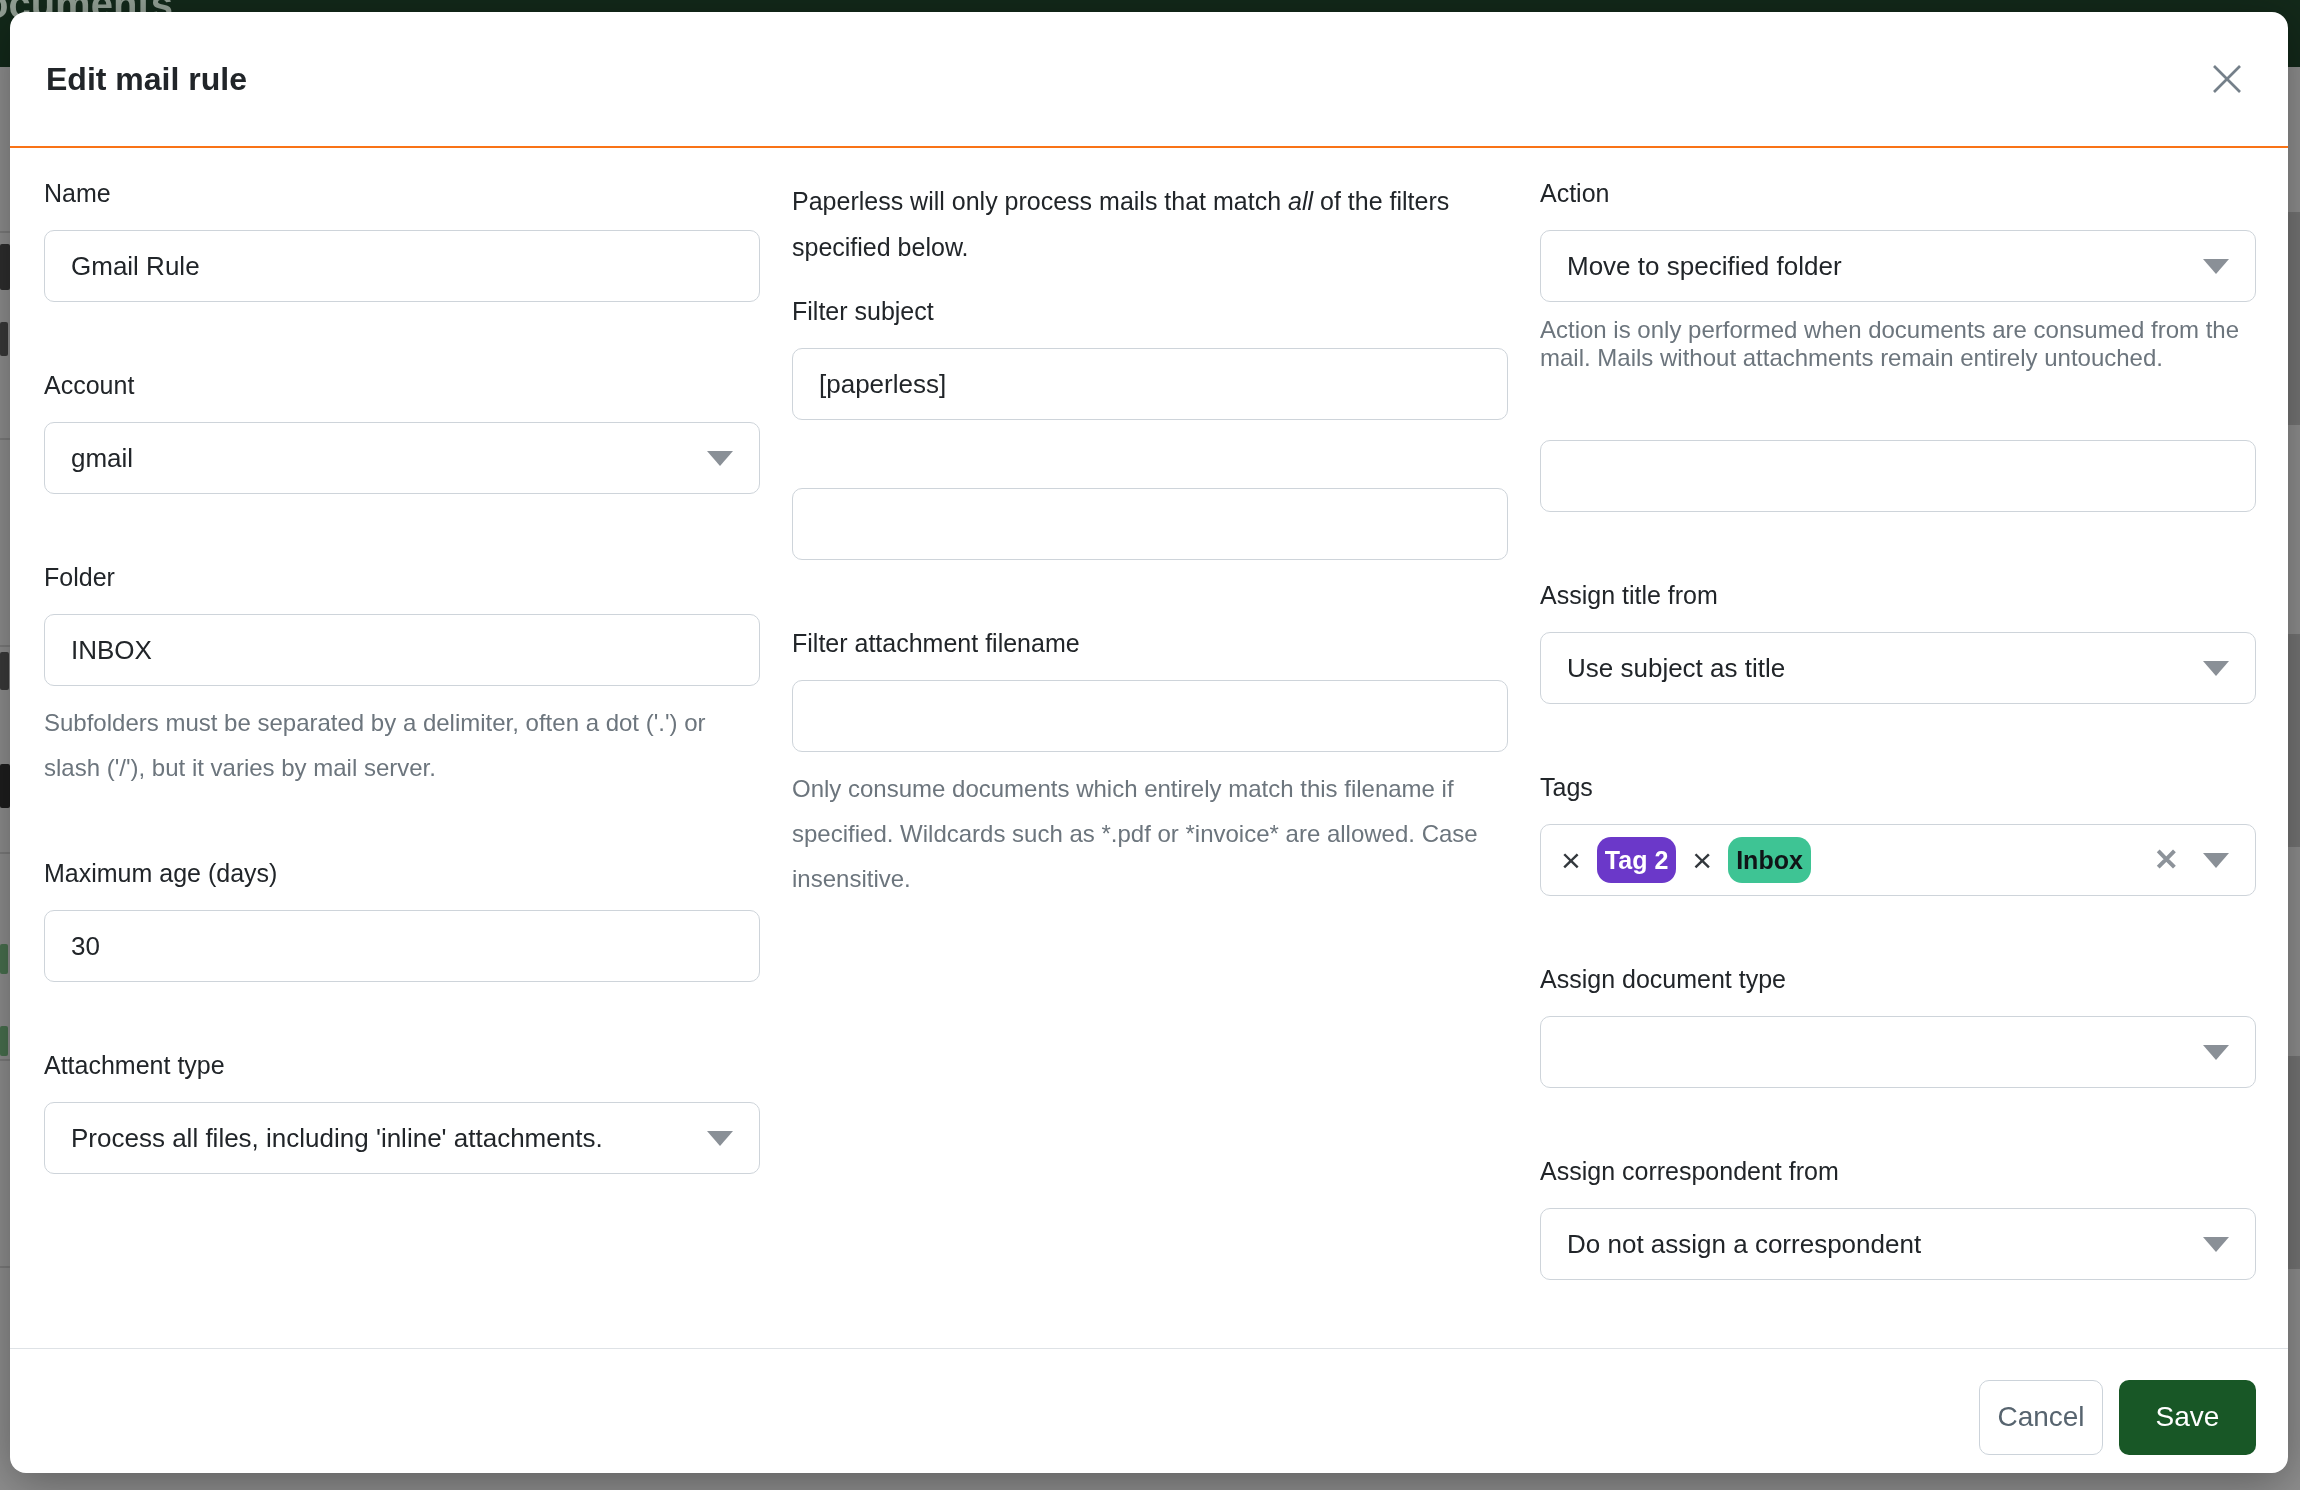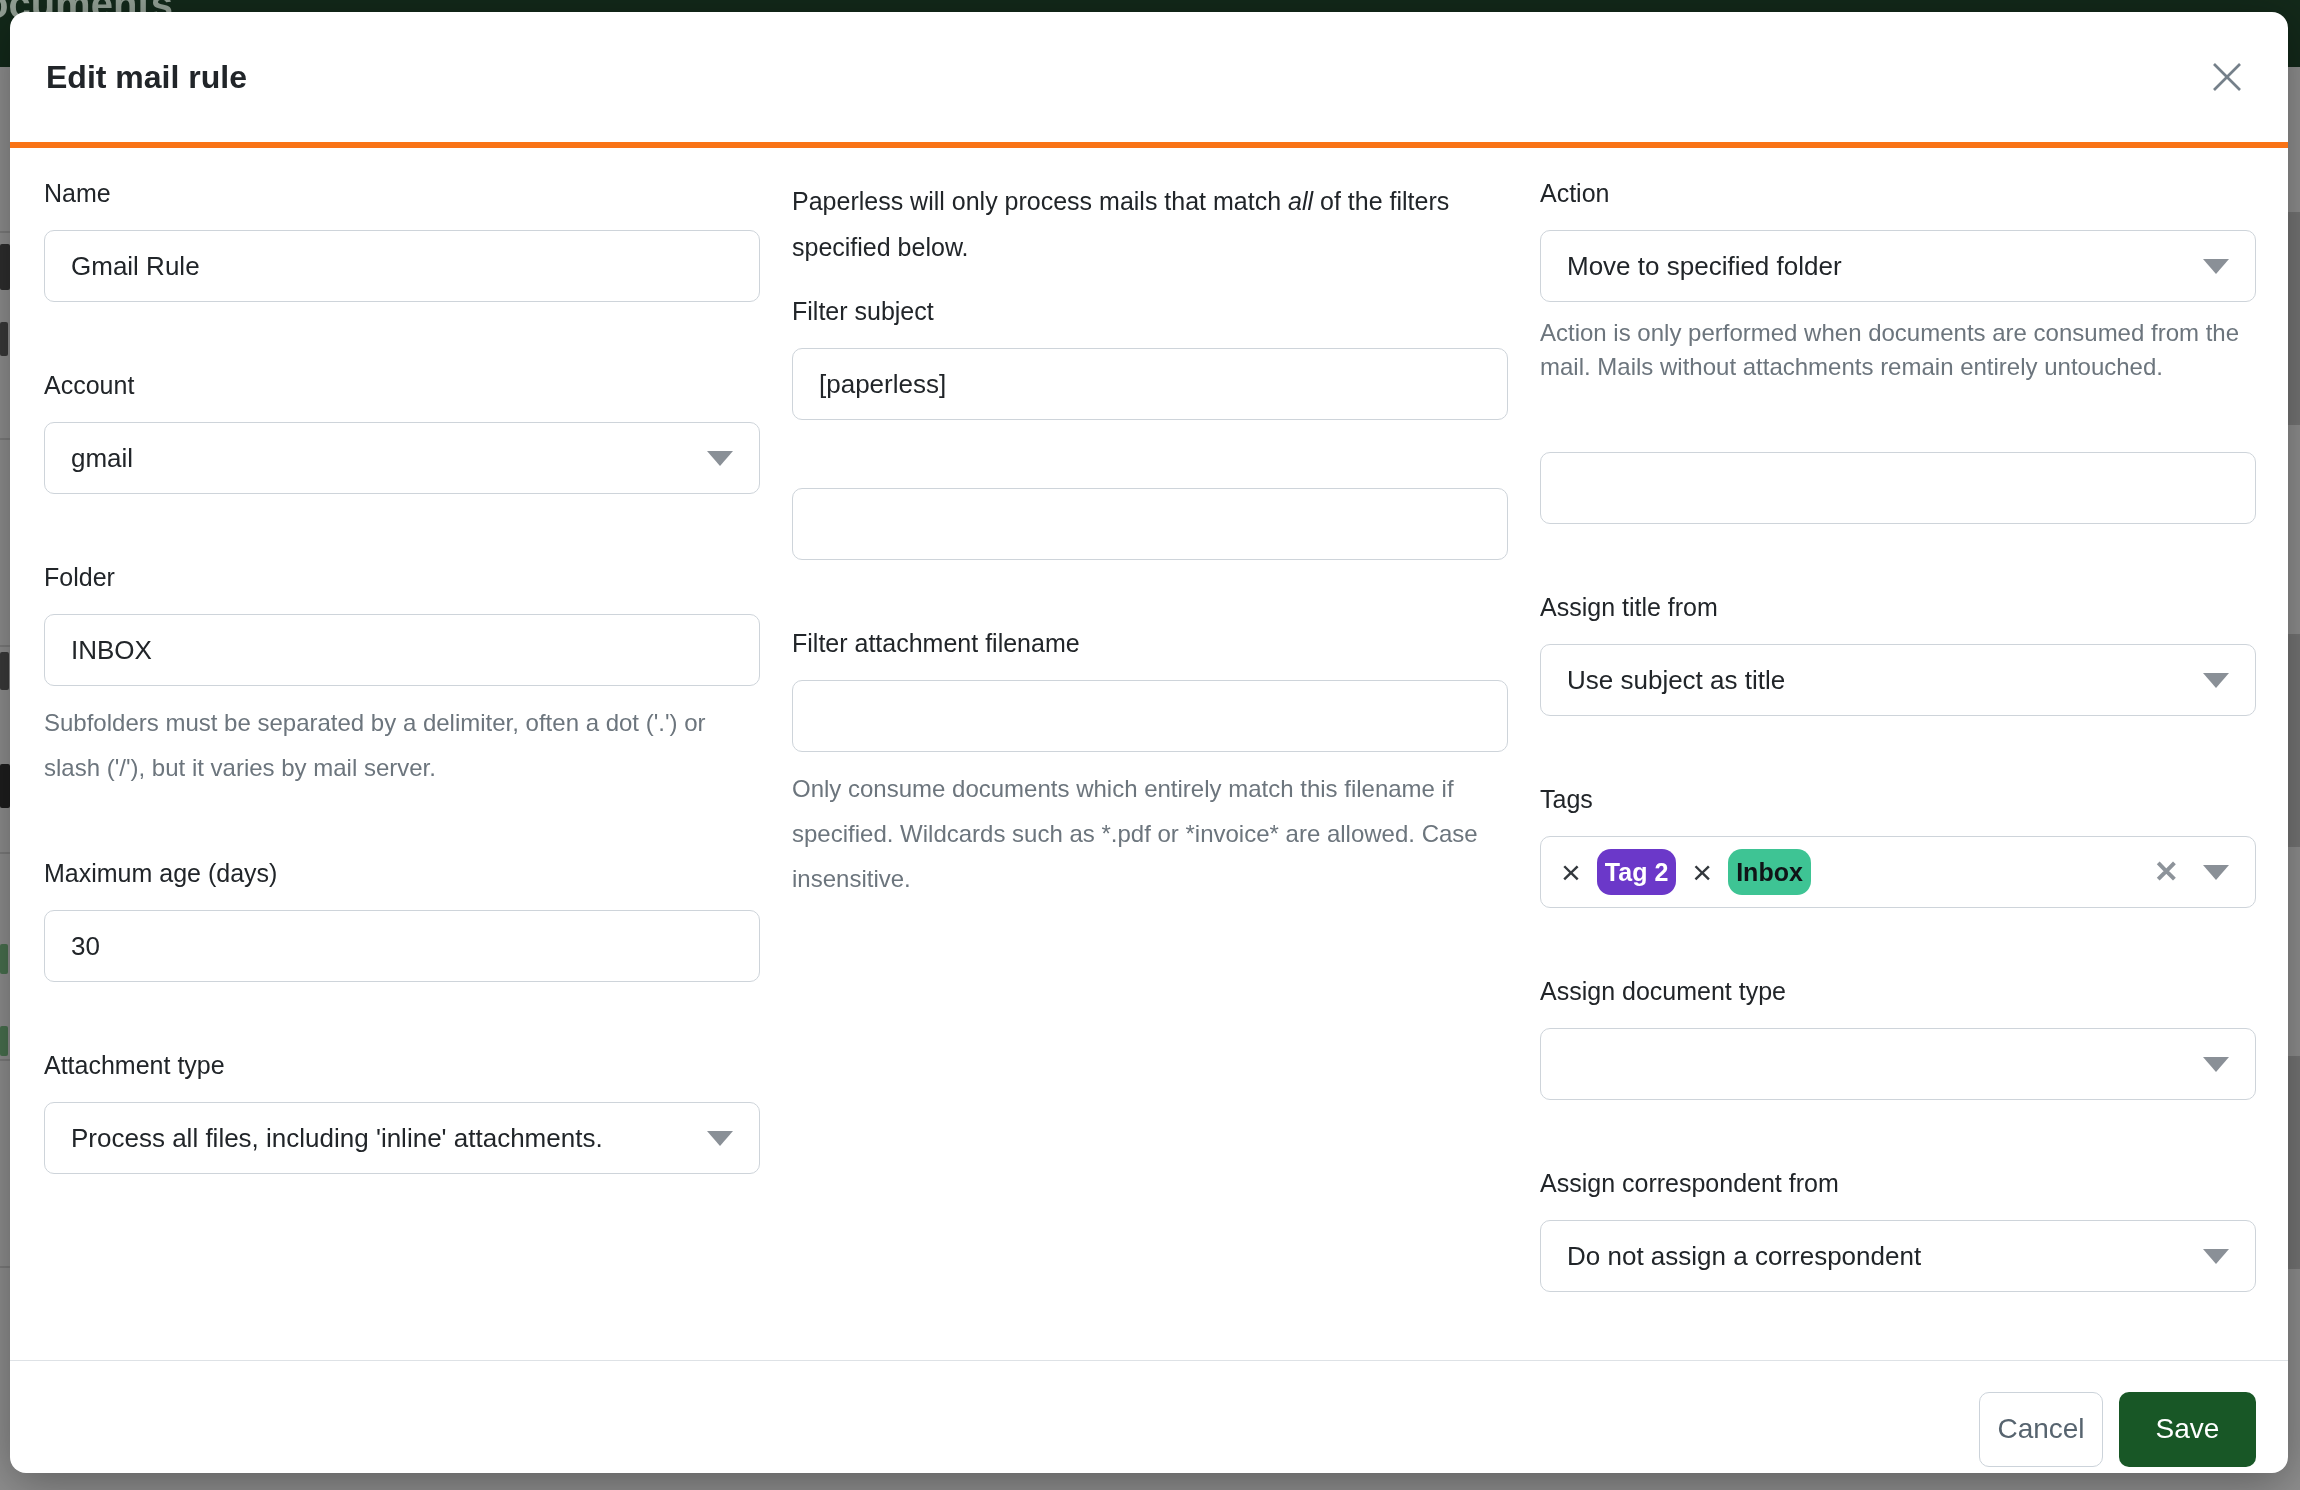"Edit mail rule" .modal-header { border-bottom: 6px solid #f97316 -> 2px solid #f97316 }
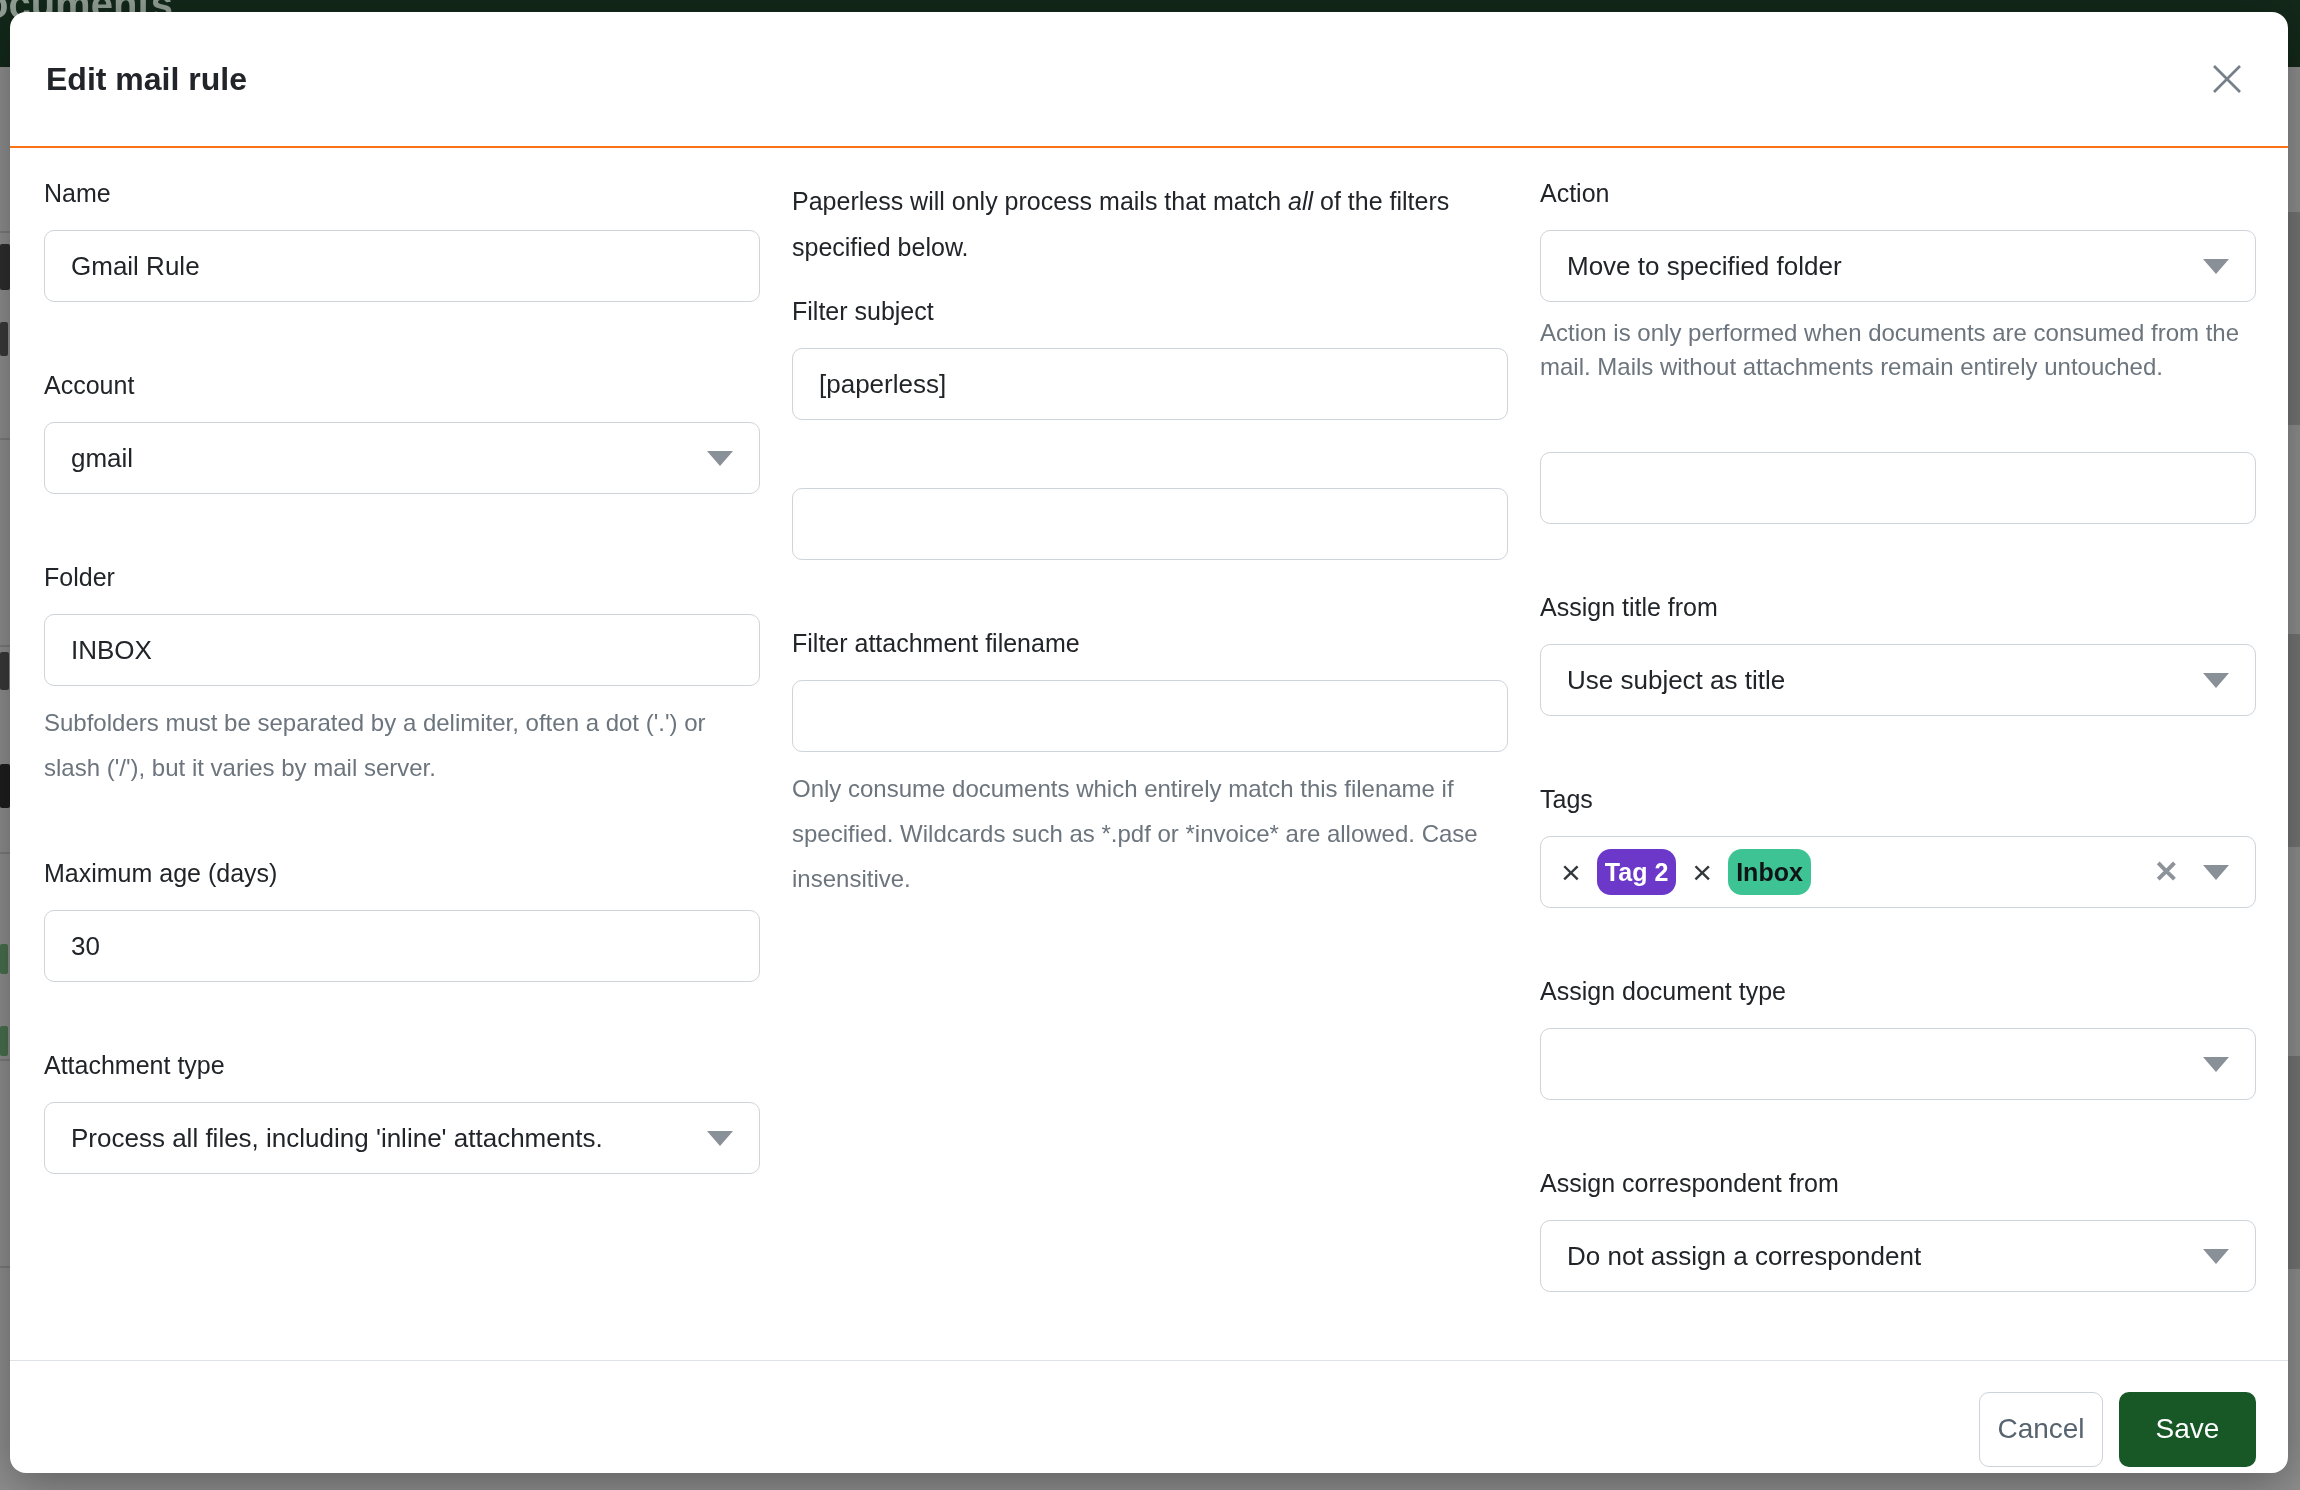"Action is only performed when" div.help { line-height: 34px -> 28px }
